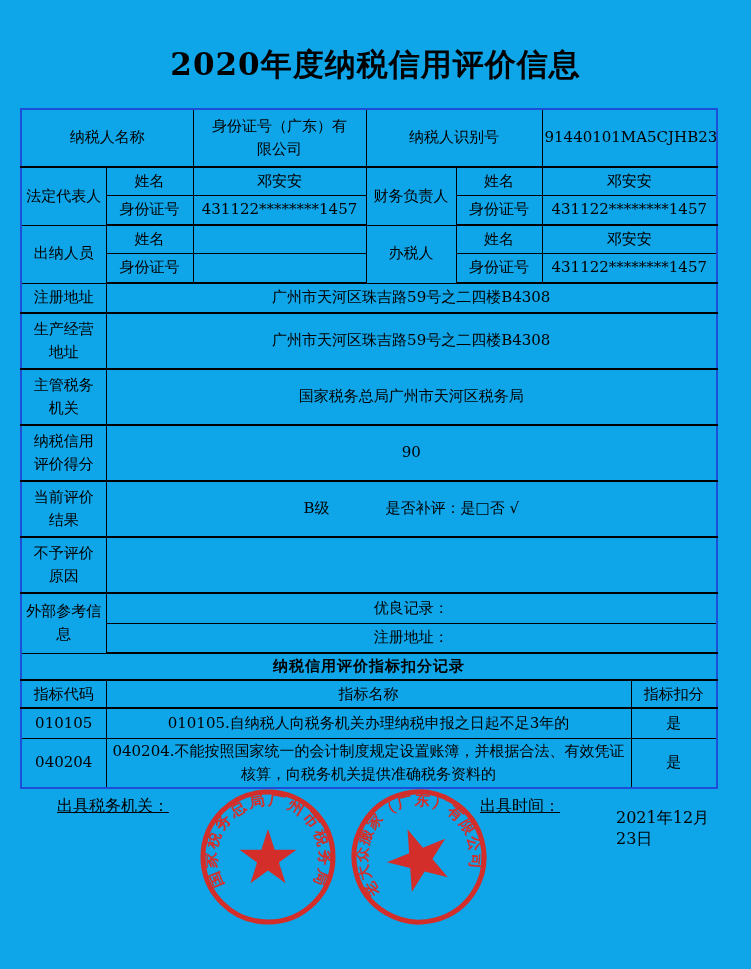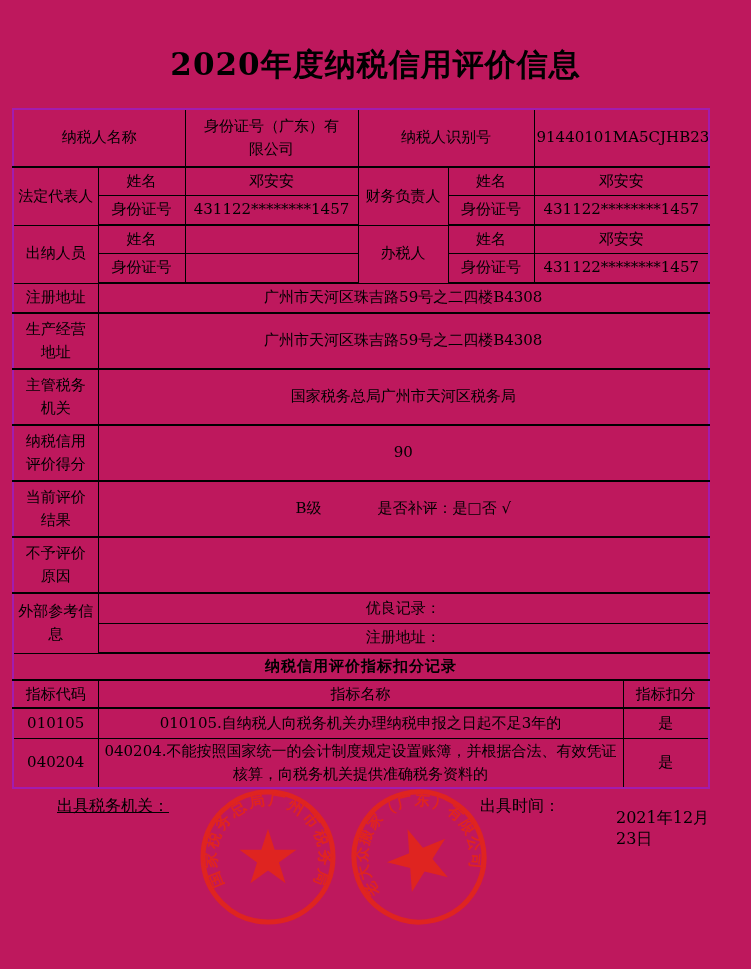"2020年度纳税信用评价信息" .page { background: #be185d -> #0ea5e9 }
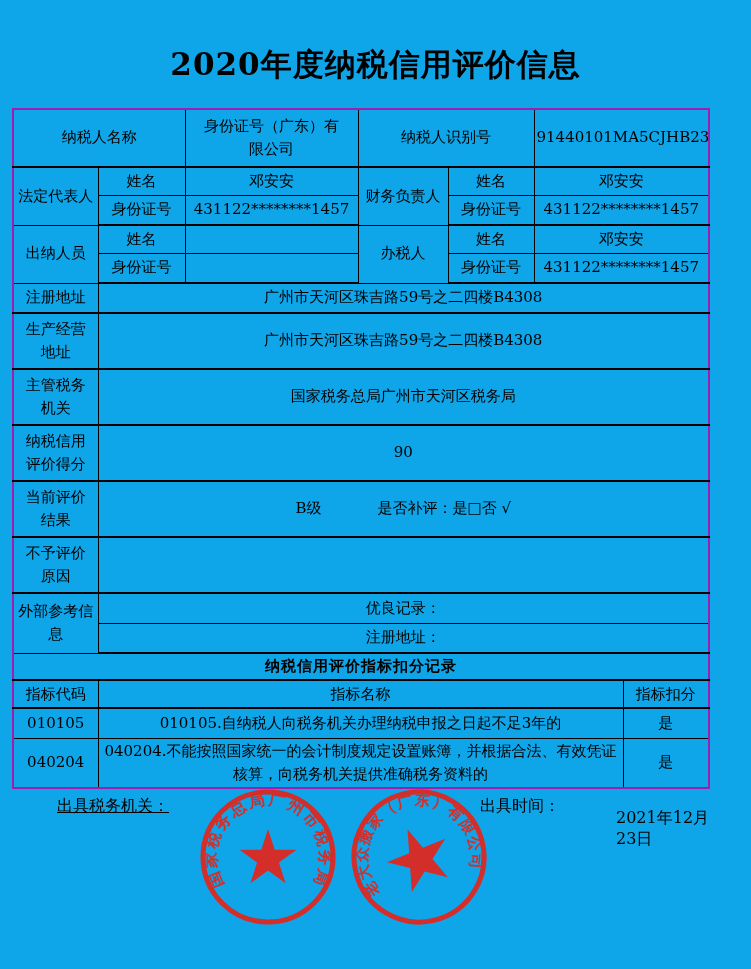"纳税人名称" table.main { border: 2px solid #a21caf -> 2px solid #1d4ed8; left: 12px -> 20px }
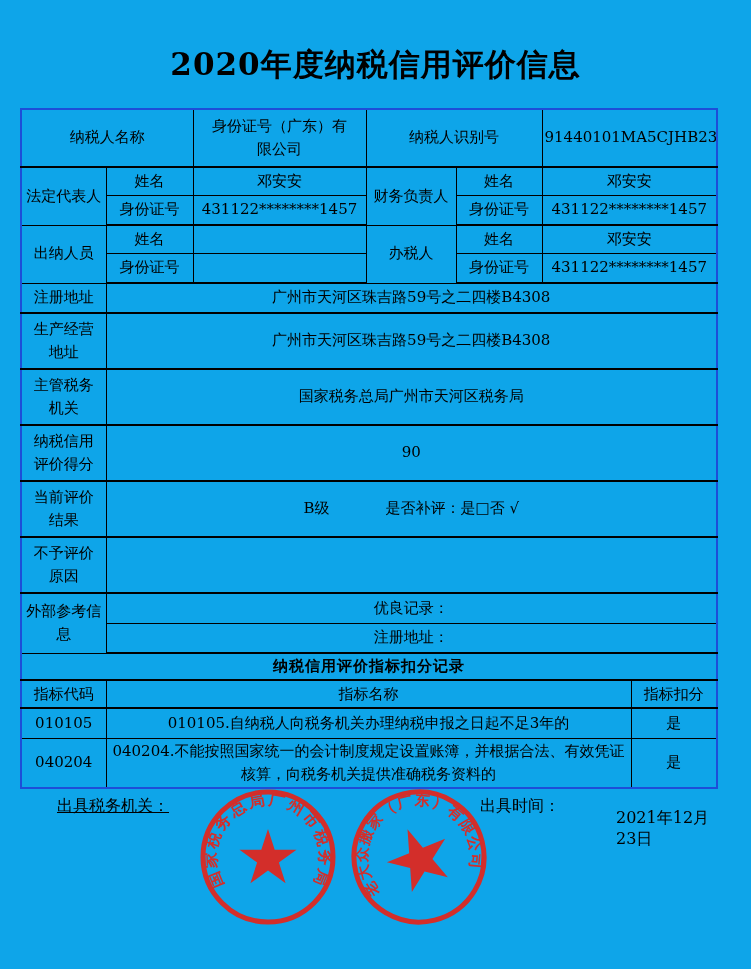"出具时间：" .footer-time-label { text-decoration: none -> underline }
